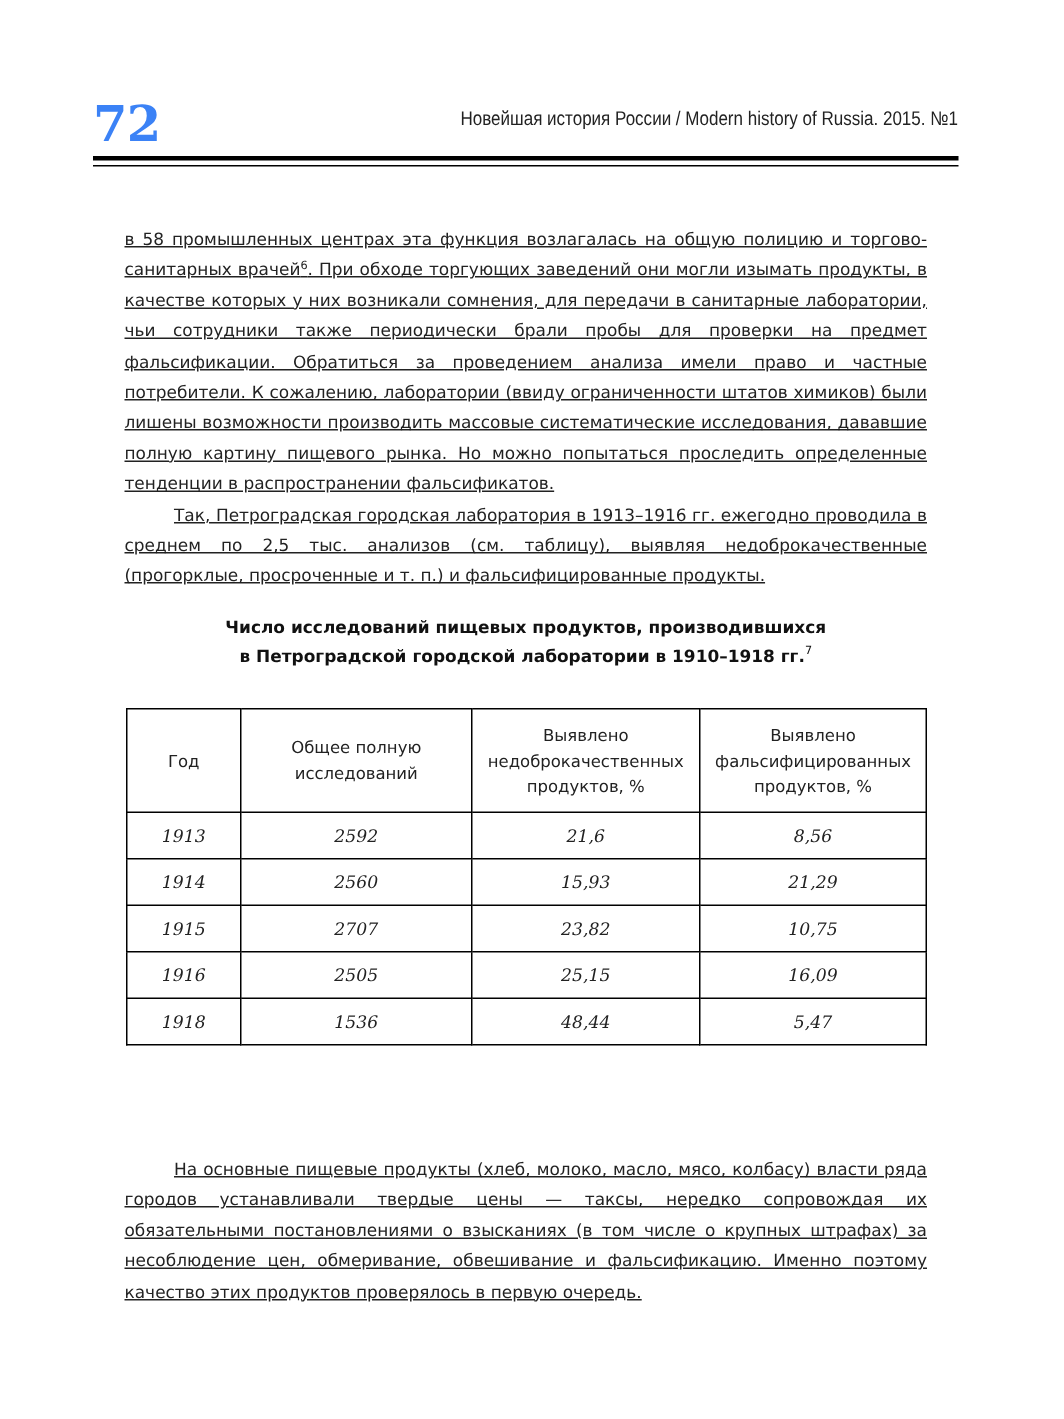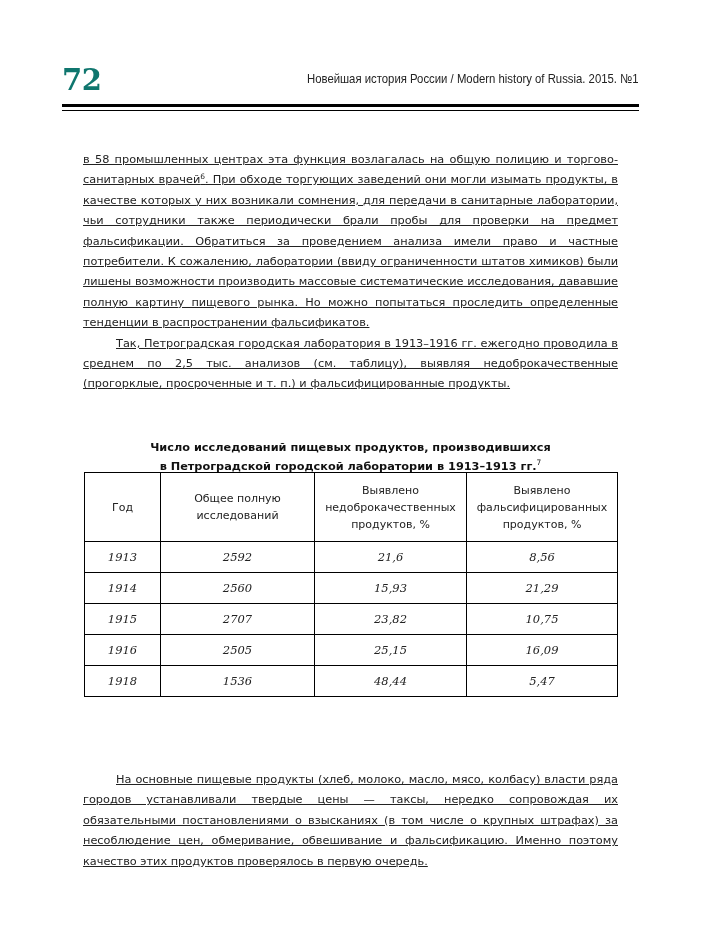"72" .page-number { color: #0f766e -> #3b82f6; font-size: 29px -> 33px }
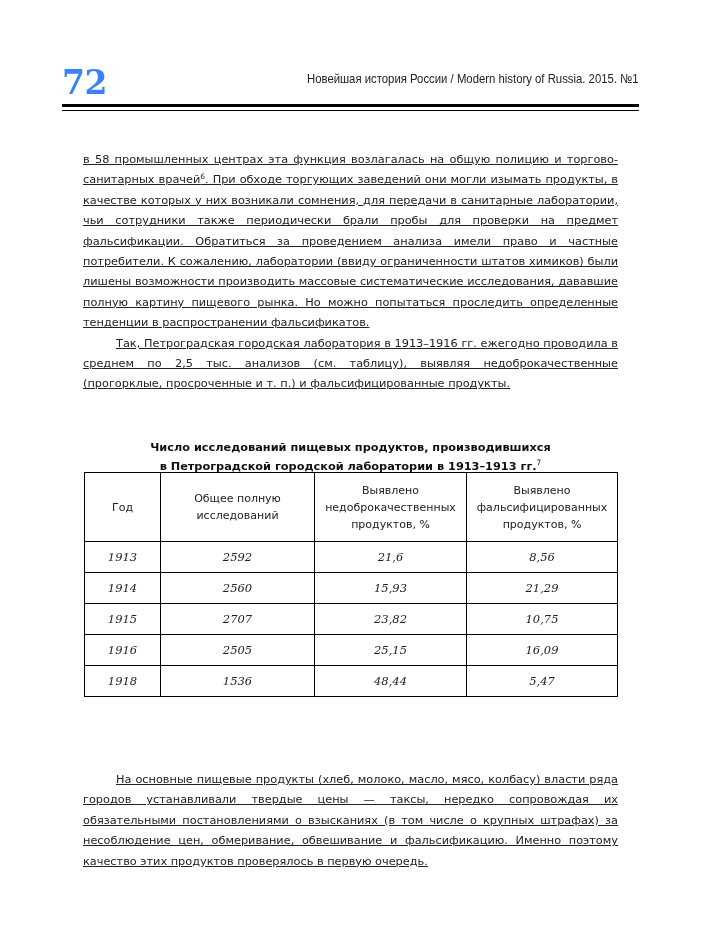"Число исследований пищевых продуктов," .table-caption { top: 438px -> 409px }
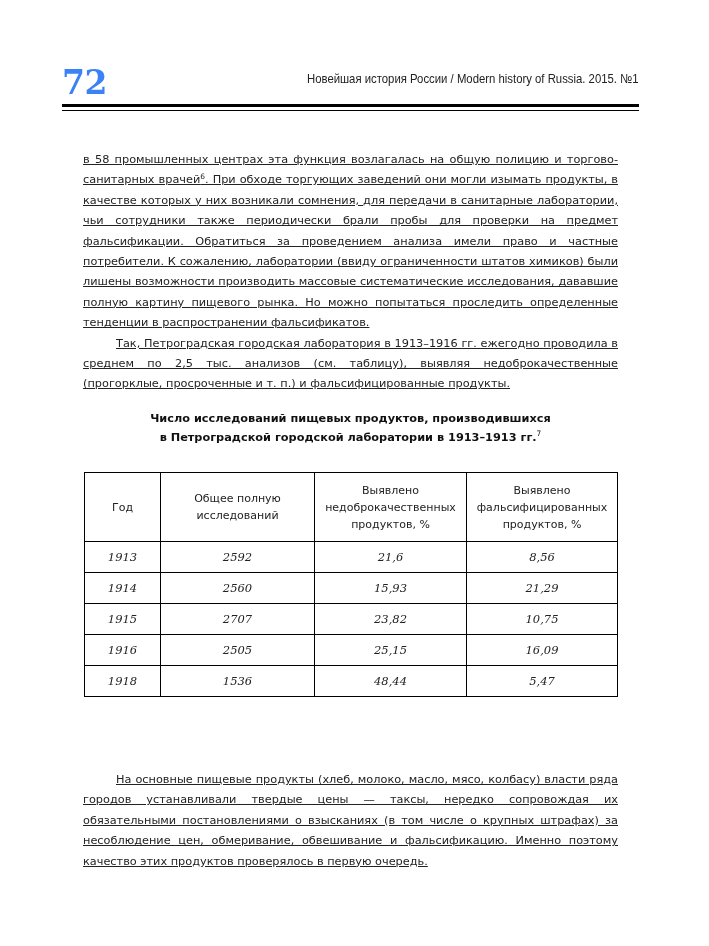"в Петроградской городской лаборатории в" span { text: 1913–1913 -> 1910–1918 }
